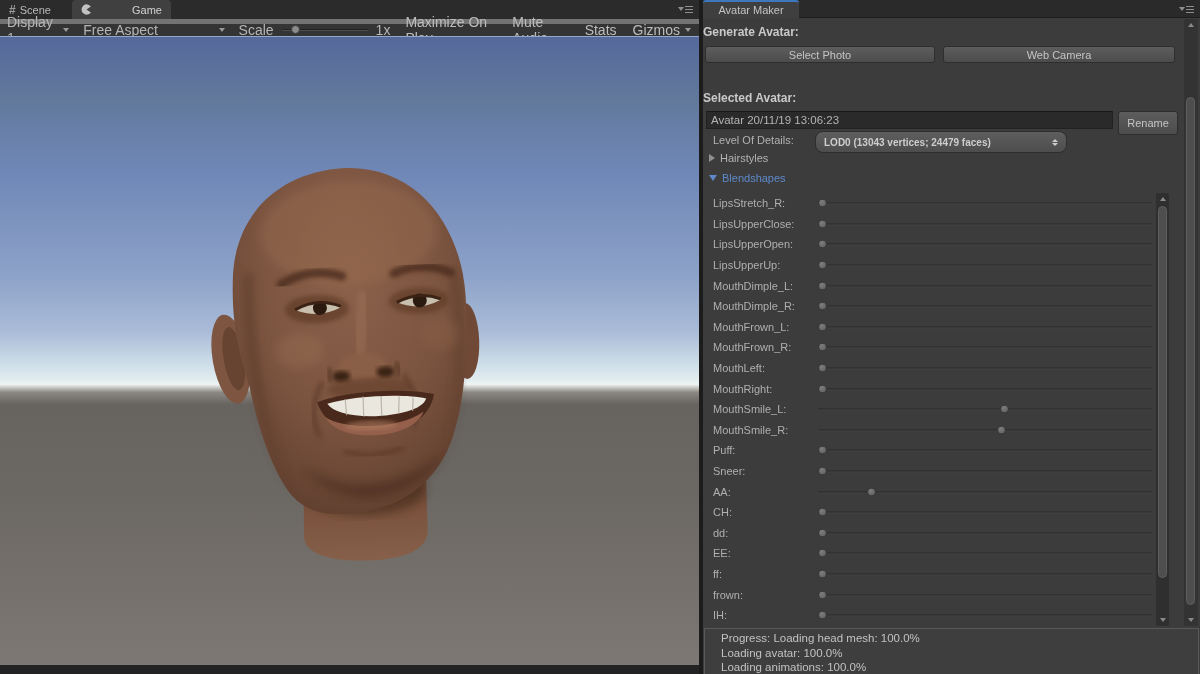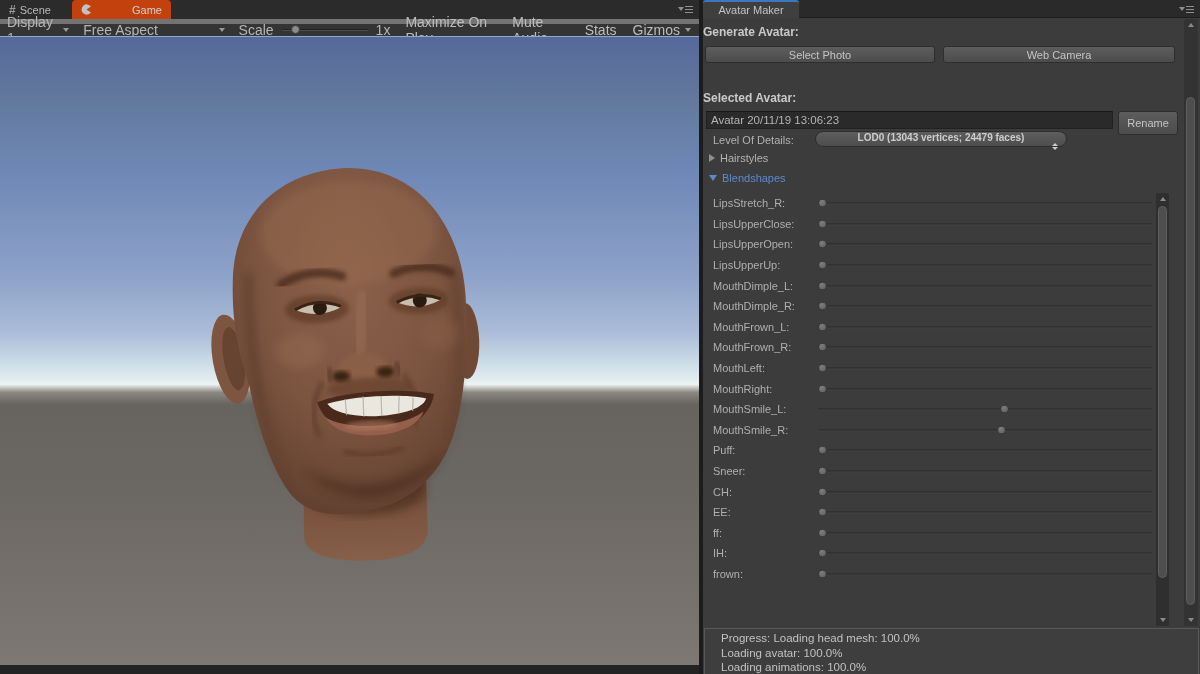"Game" .tab-game { background: #c2410c -> #404040 }
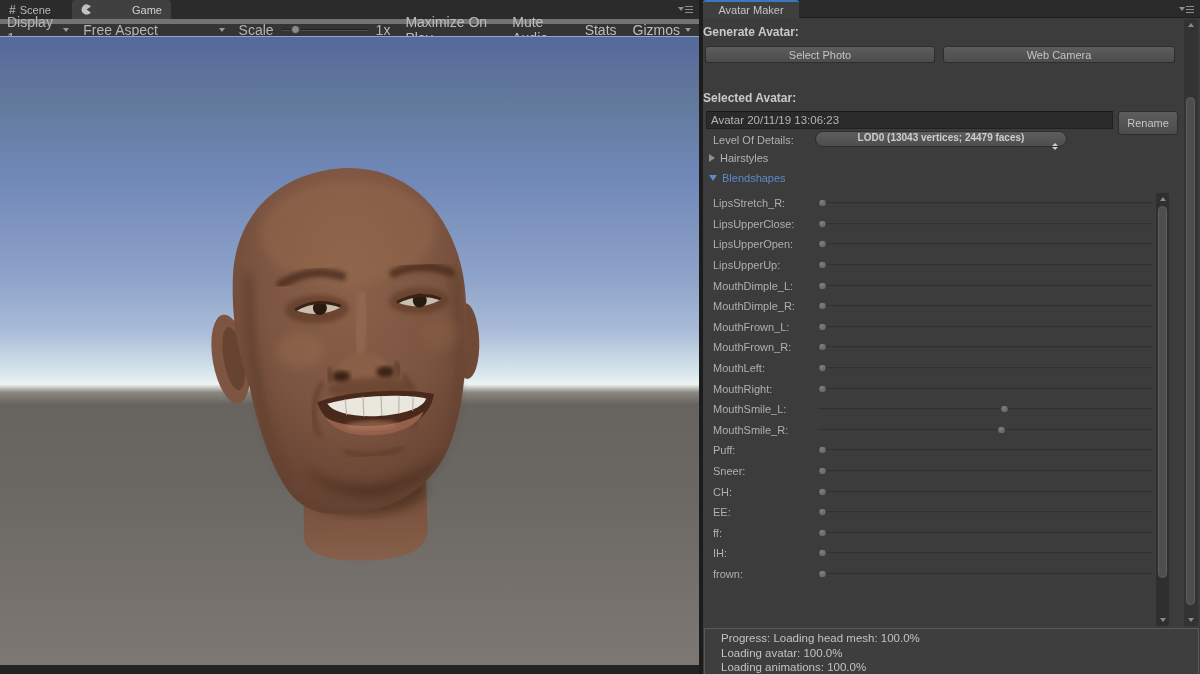"LOD0 (13043 vertices; 24479 faces)" .lod-drop { flex-direction: column -> none; padding: 0 8px -> 10px 8px }
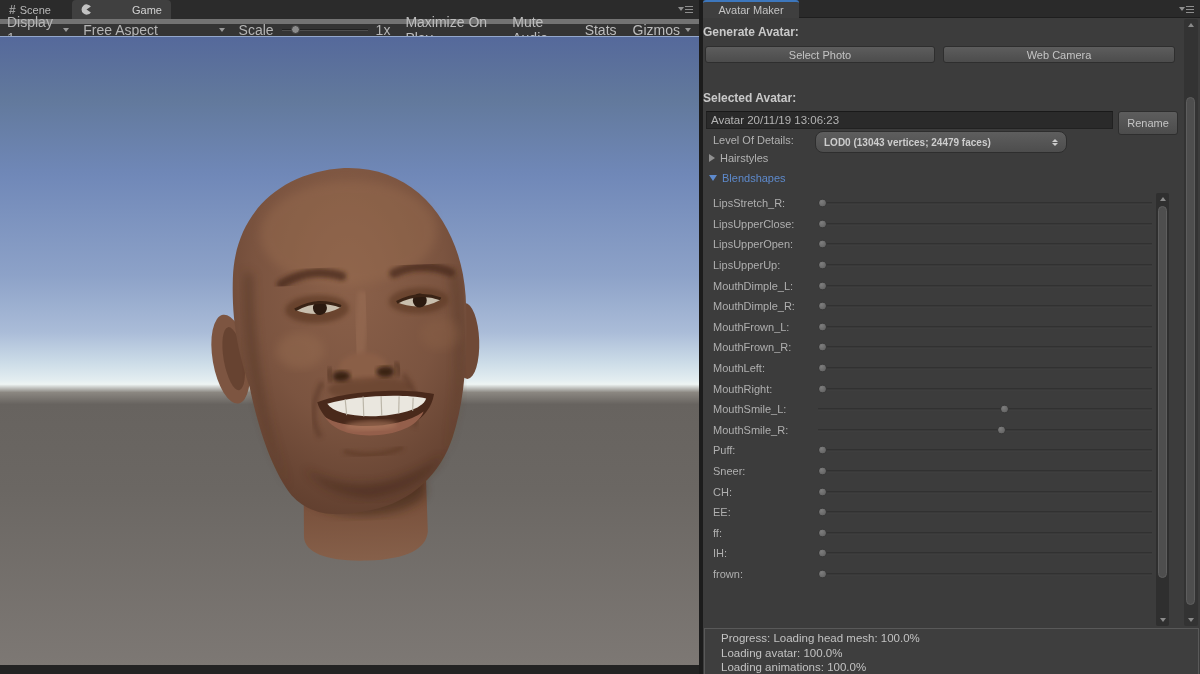"AA:" div.bs-row { html: none -> <div> <span>AA:</span> <span> <span></span> <span></span> </span> </div> }
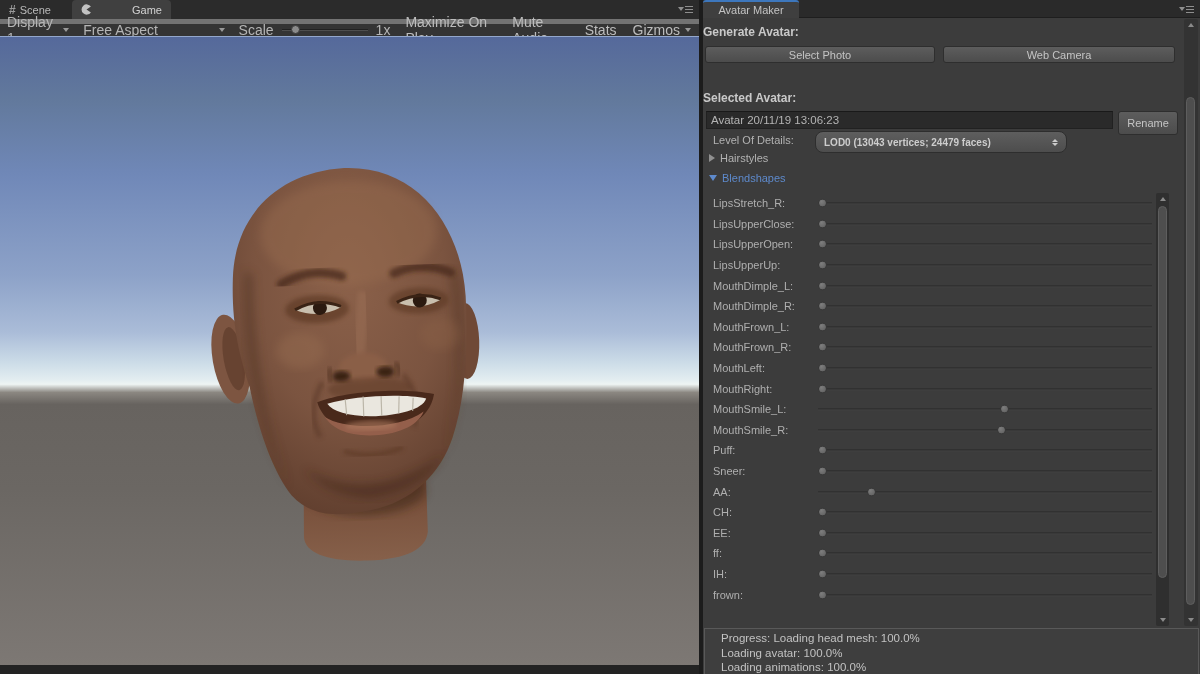"dd:" div.bs-row { html: none -> <div> <span>dd:</span> <span> <span></span> <span></span> </span> </div> }
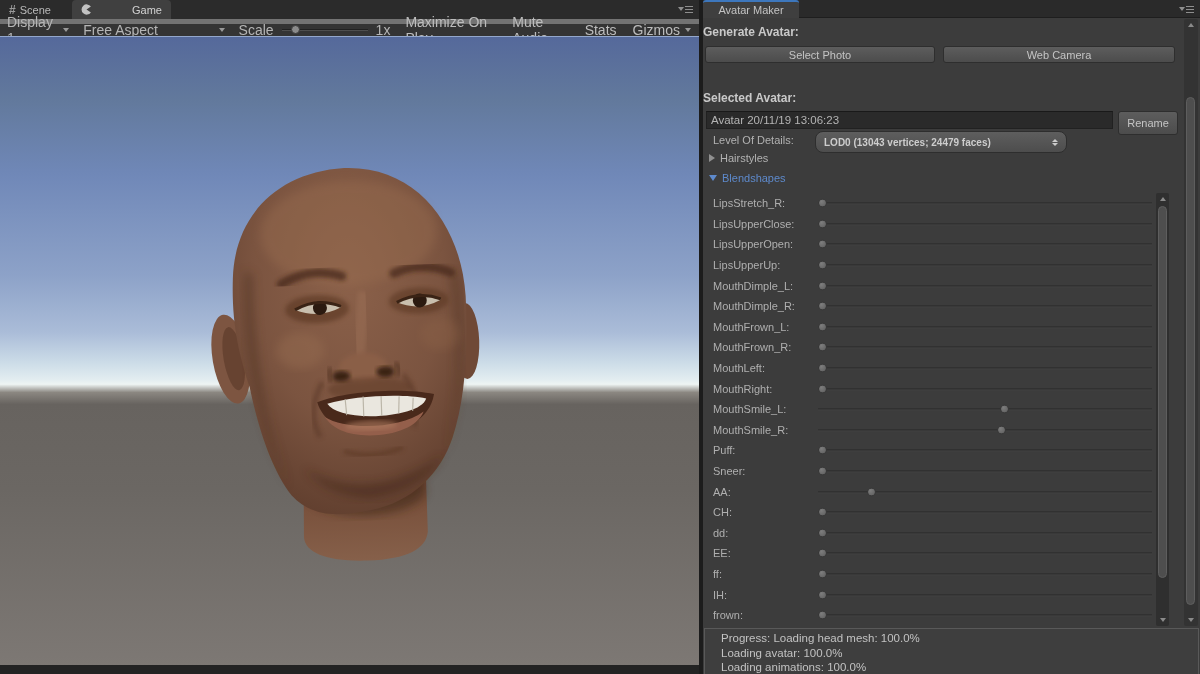"IH:" div.bs-row { order: before "frown:" -> after "frown:" }
